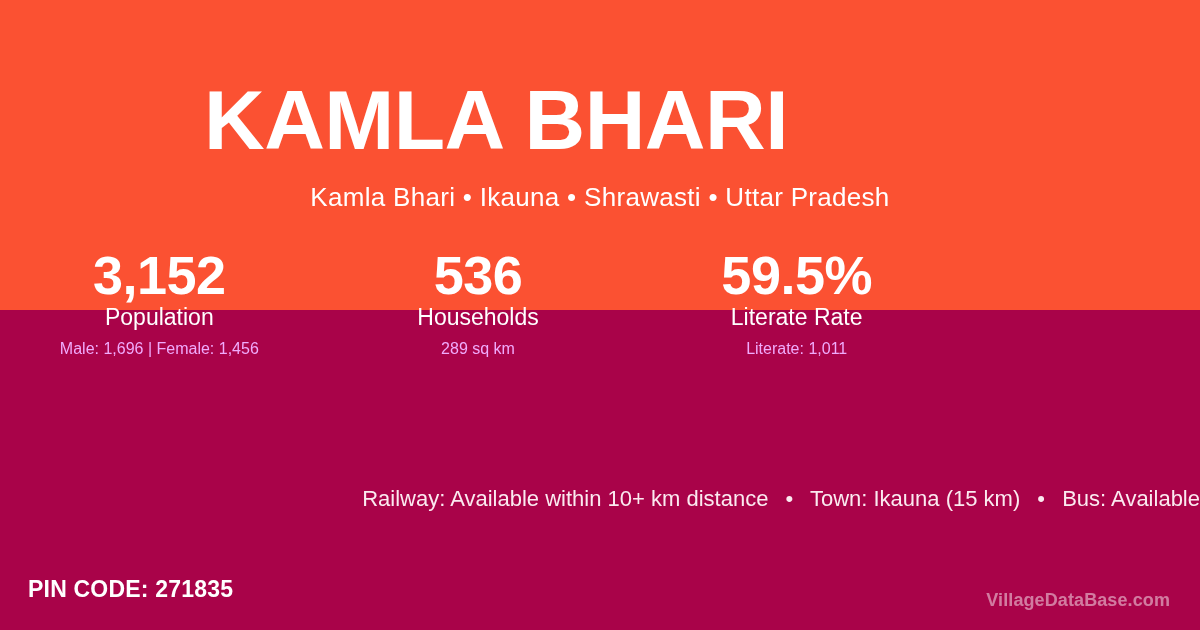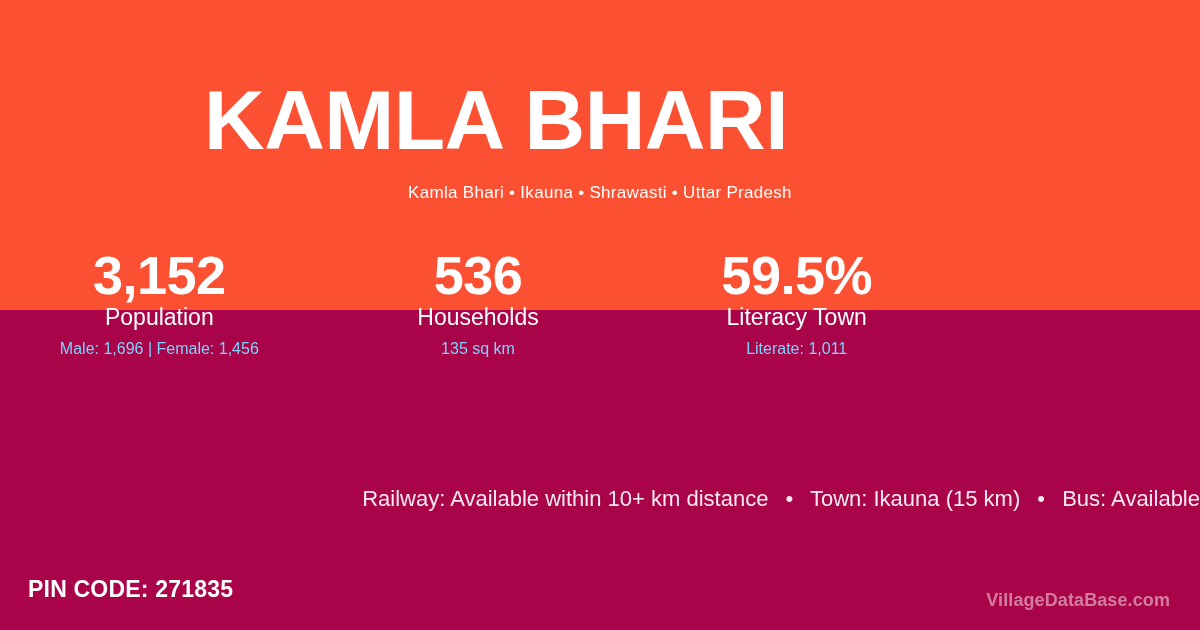"Kamla Bhari • Ikauna •" .subtitle { font-size: 17px -> 26px }
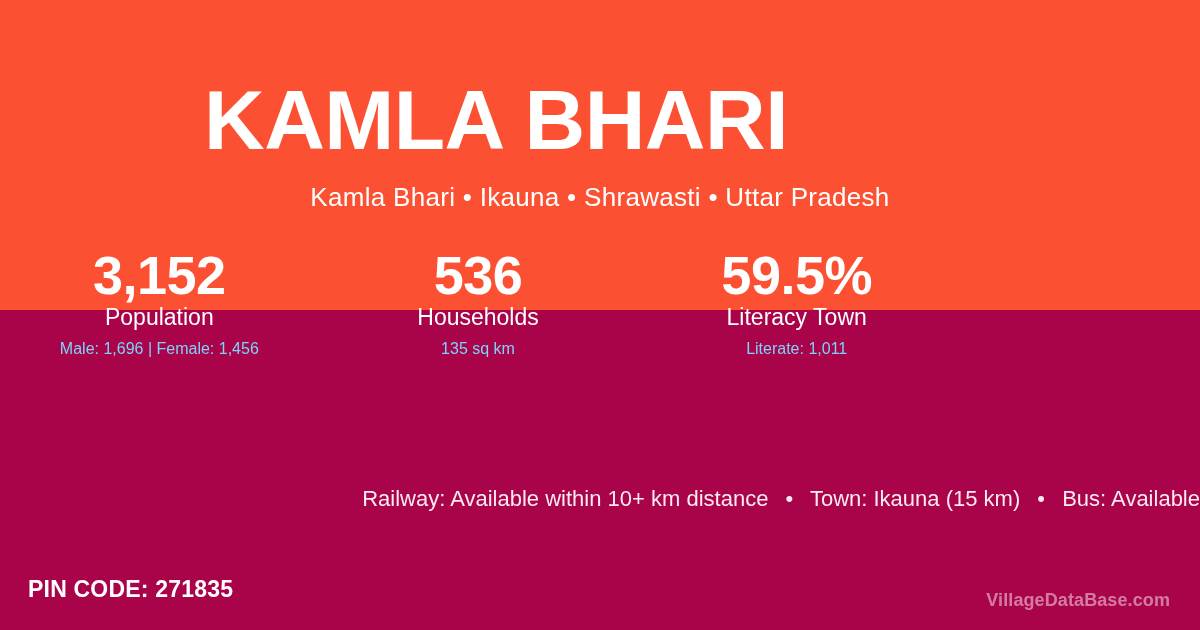"Literacy Town" div.stat-label { text: Literacy Town -> Literate Rate }
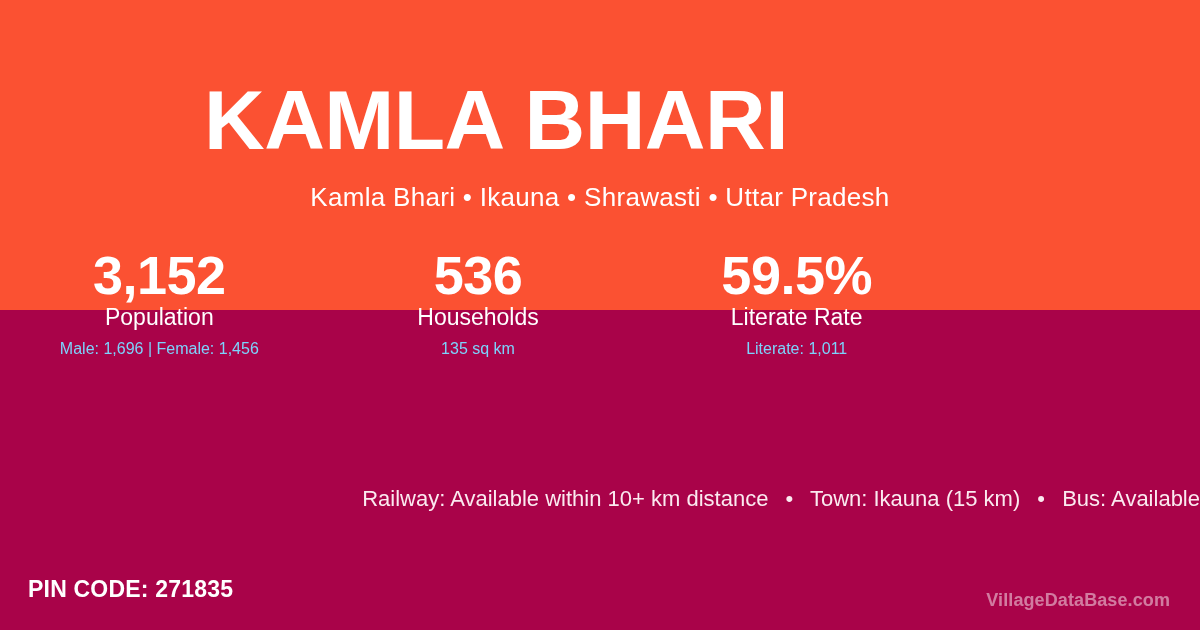"Male: 1,696 | Female: 1,456" .stat-detail { color: #7dd3fc -> #f0abfc }
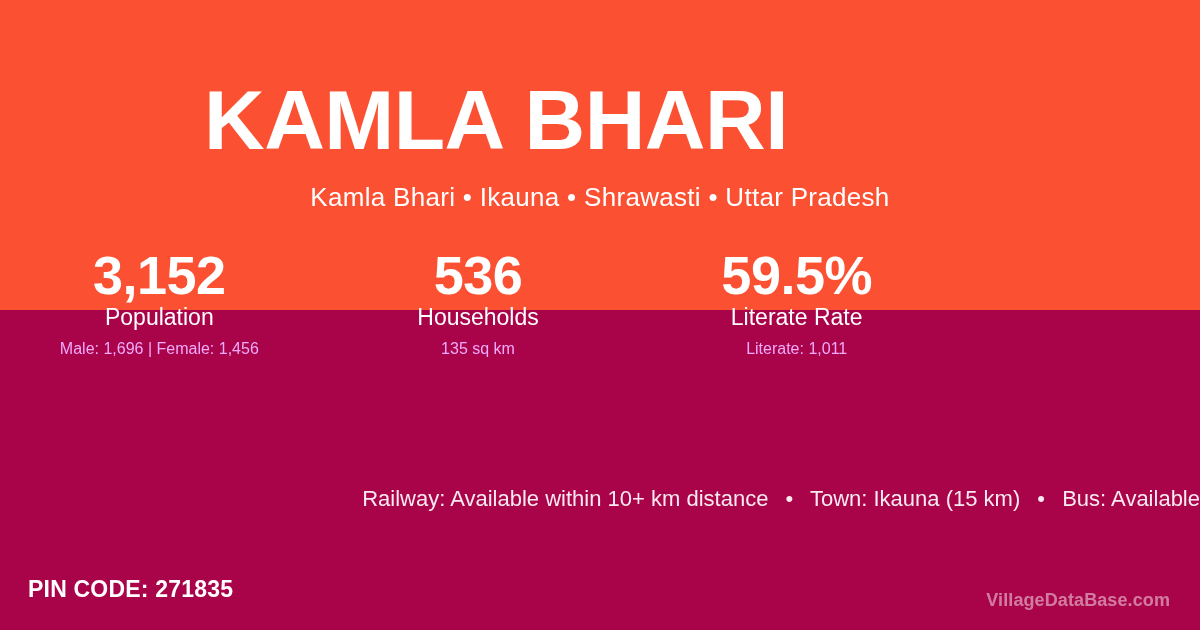"135 sq km" div.stat-detail { text: 135 -> 289 }
